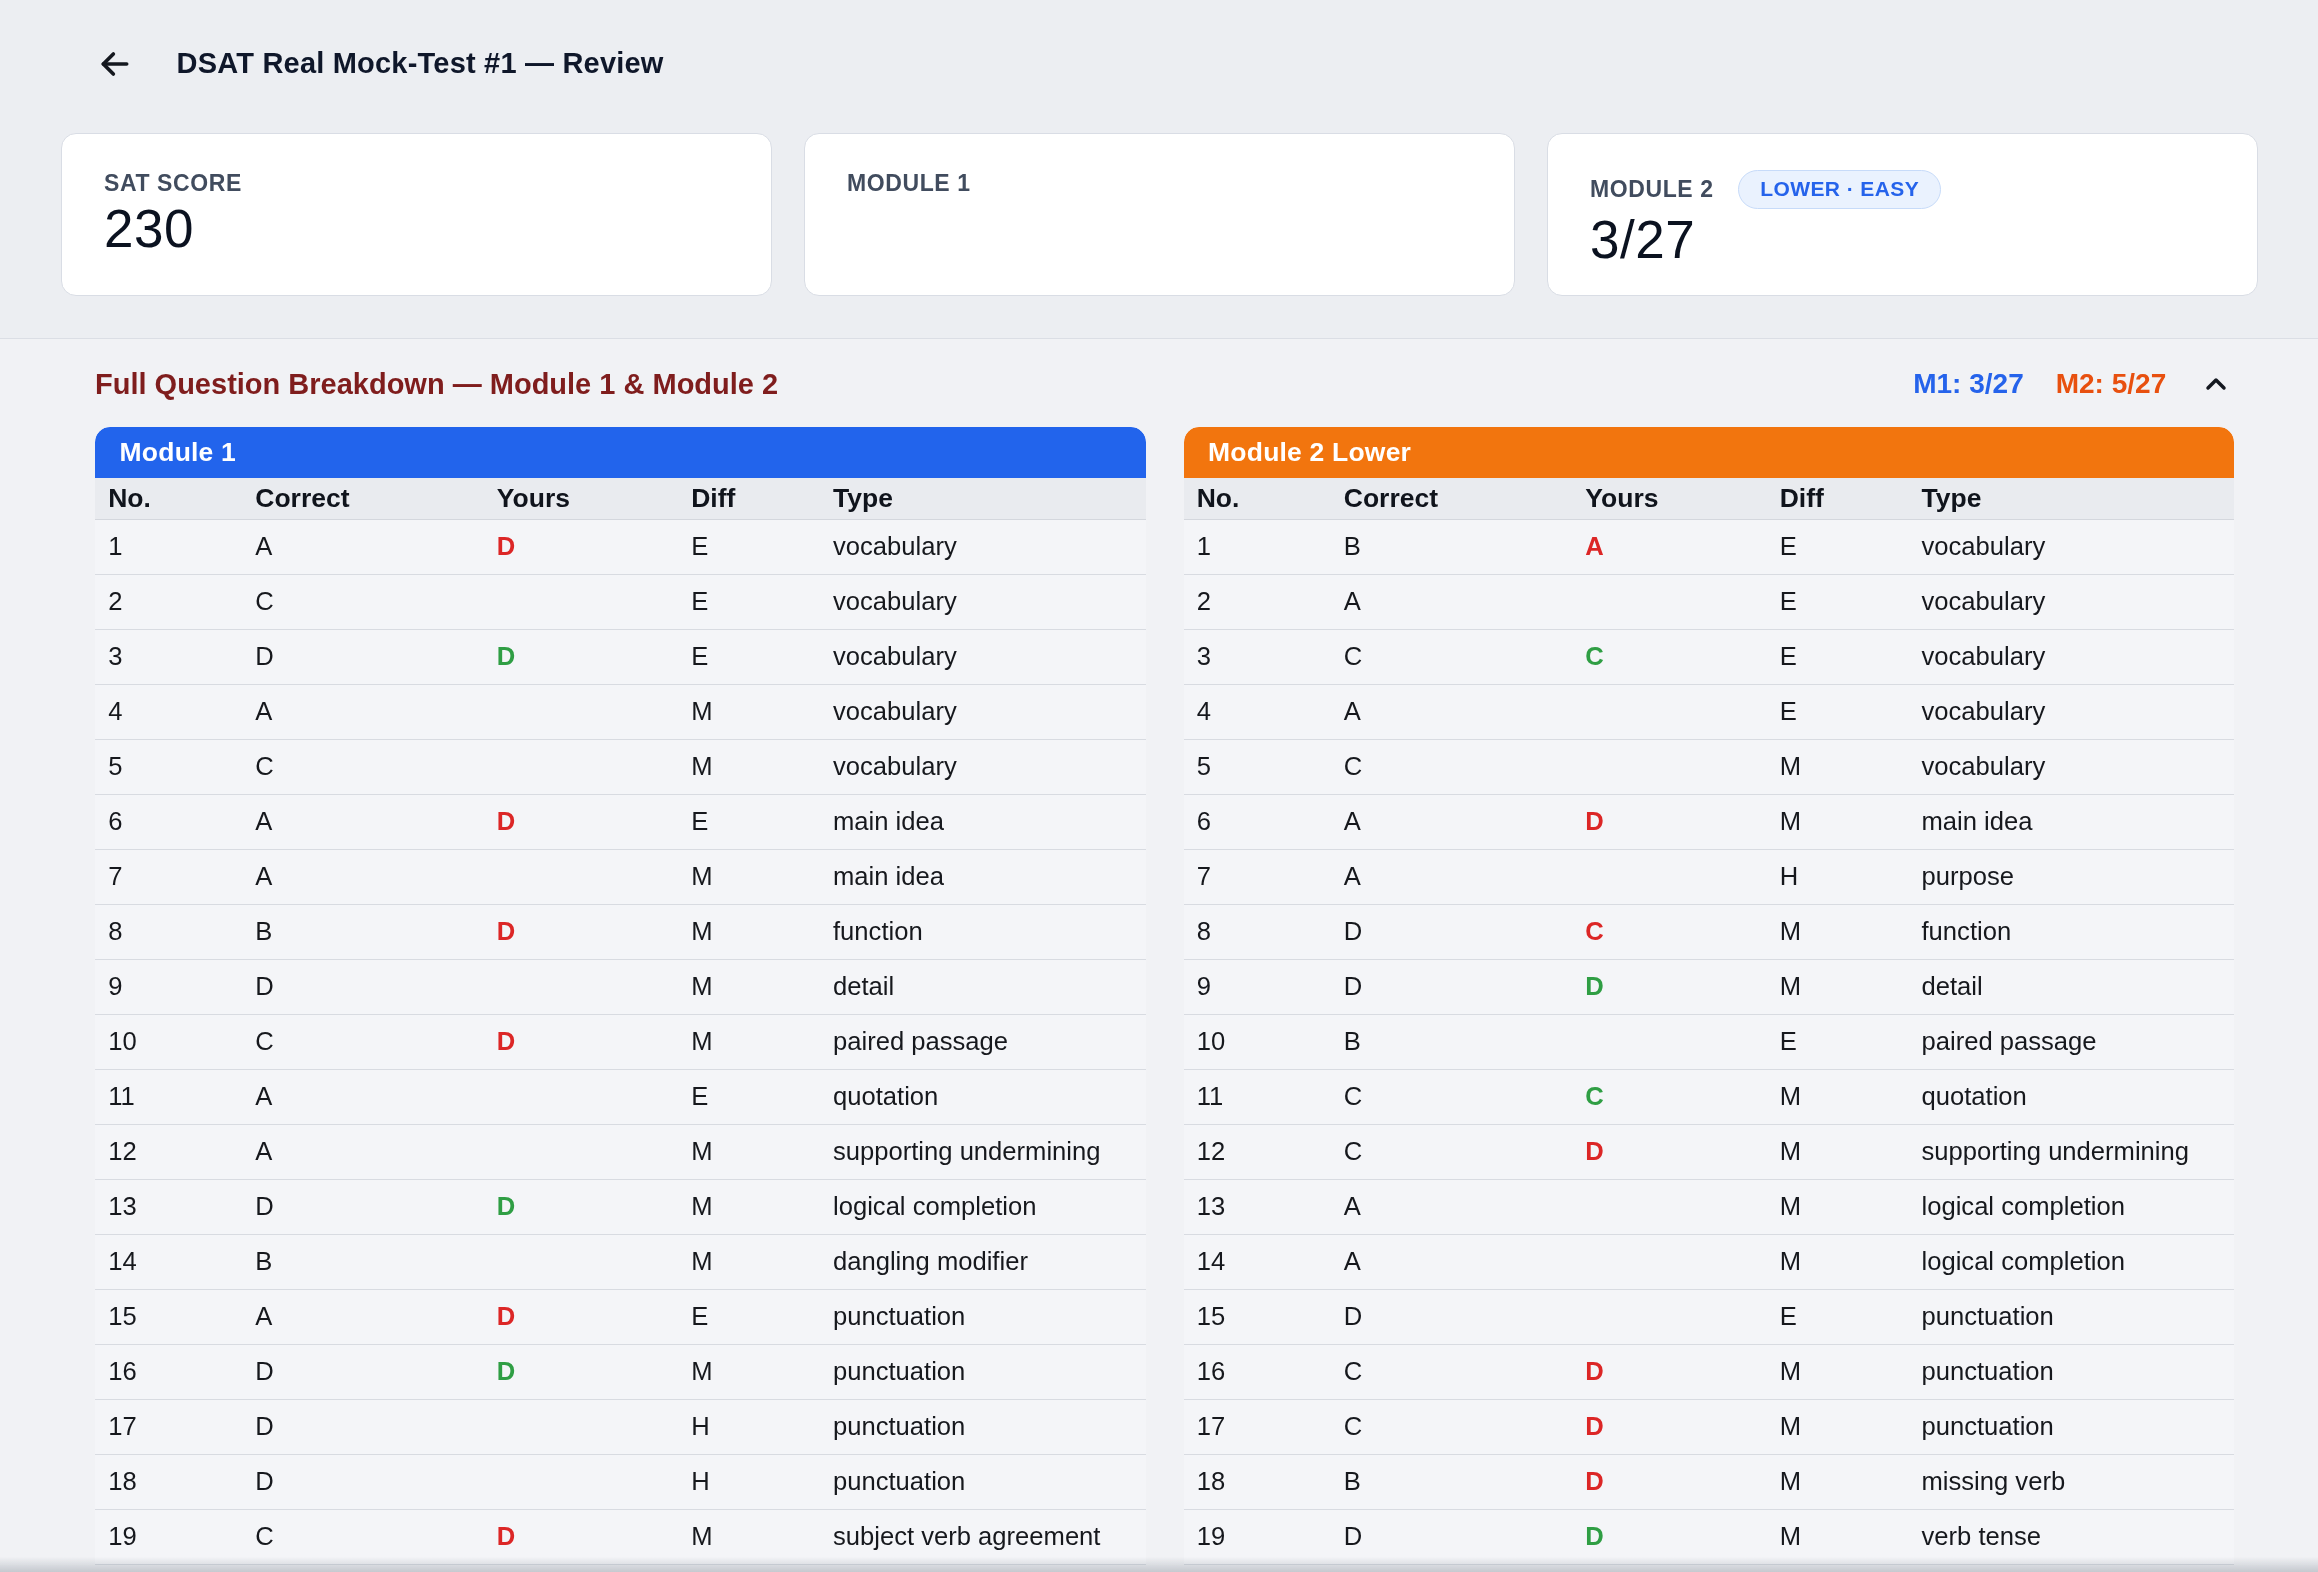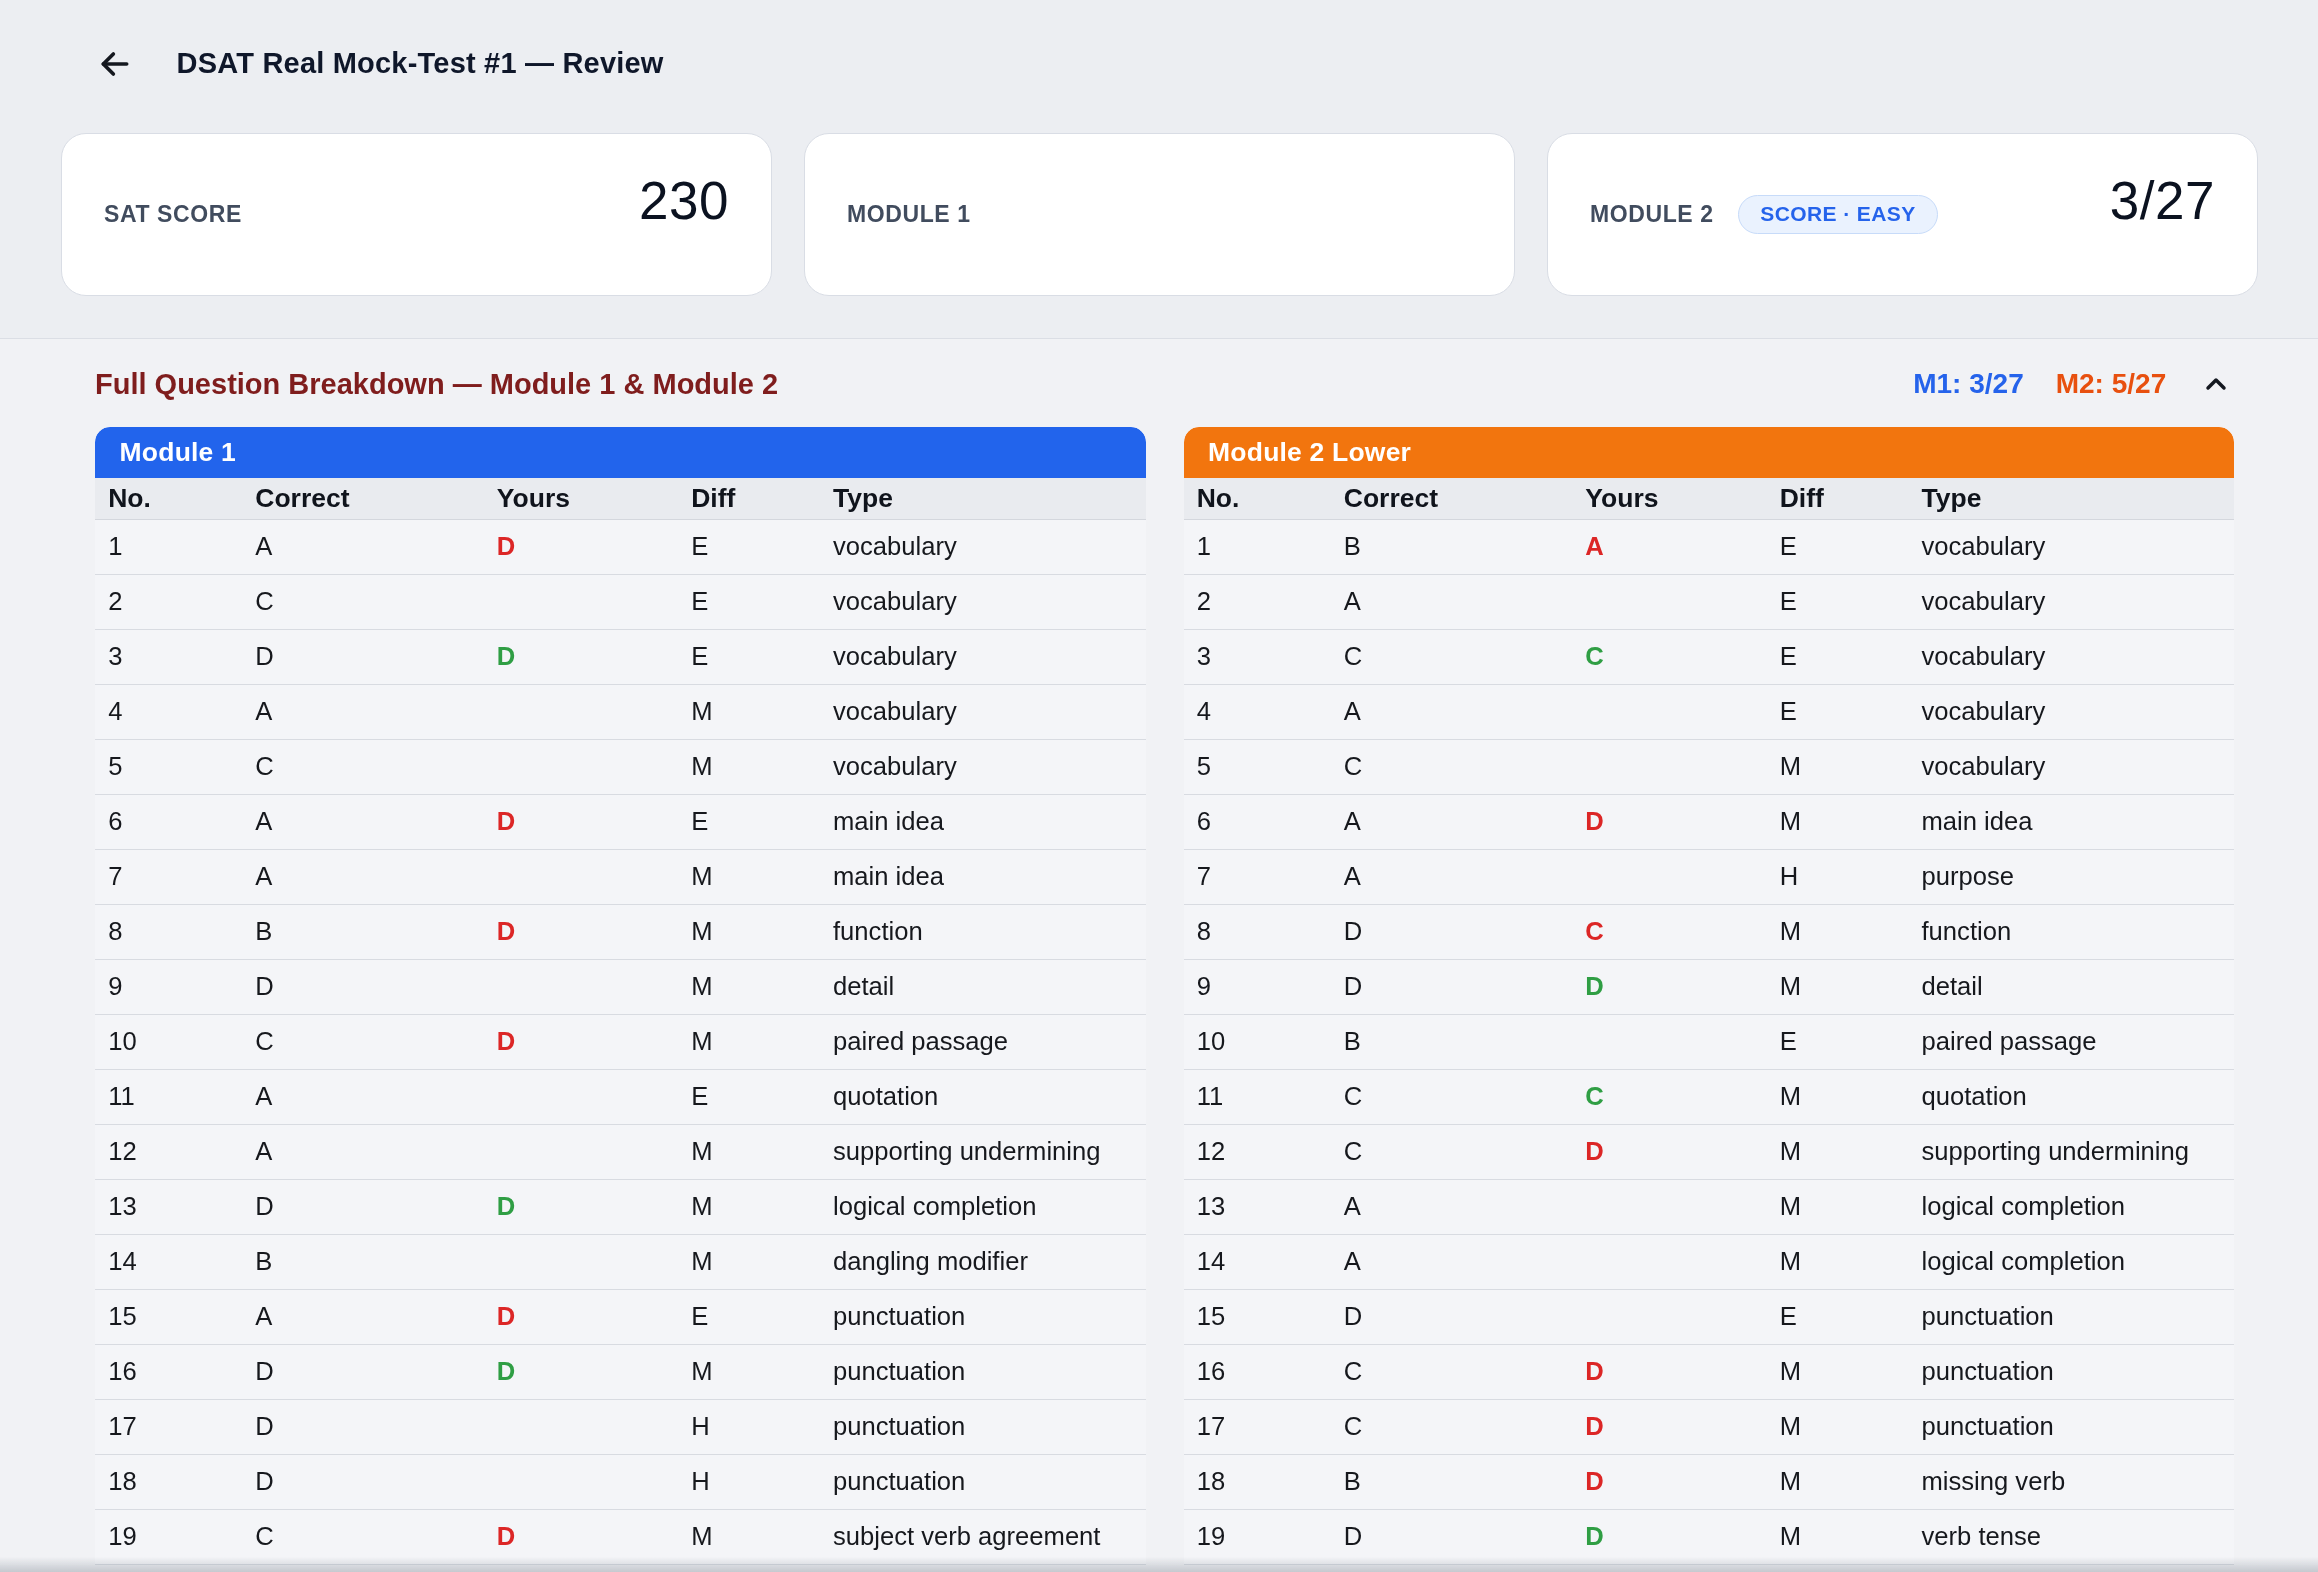"SAT SCORE" .card { border-radius: 25px -> 15px; flex-direction: none -> column }
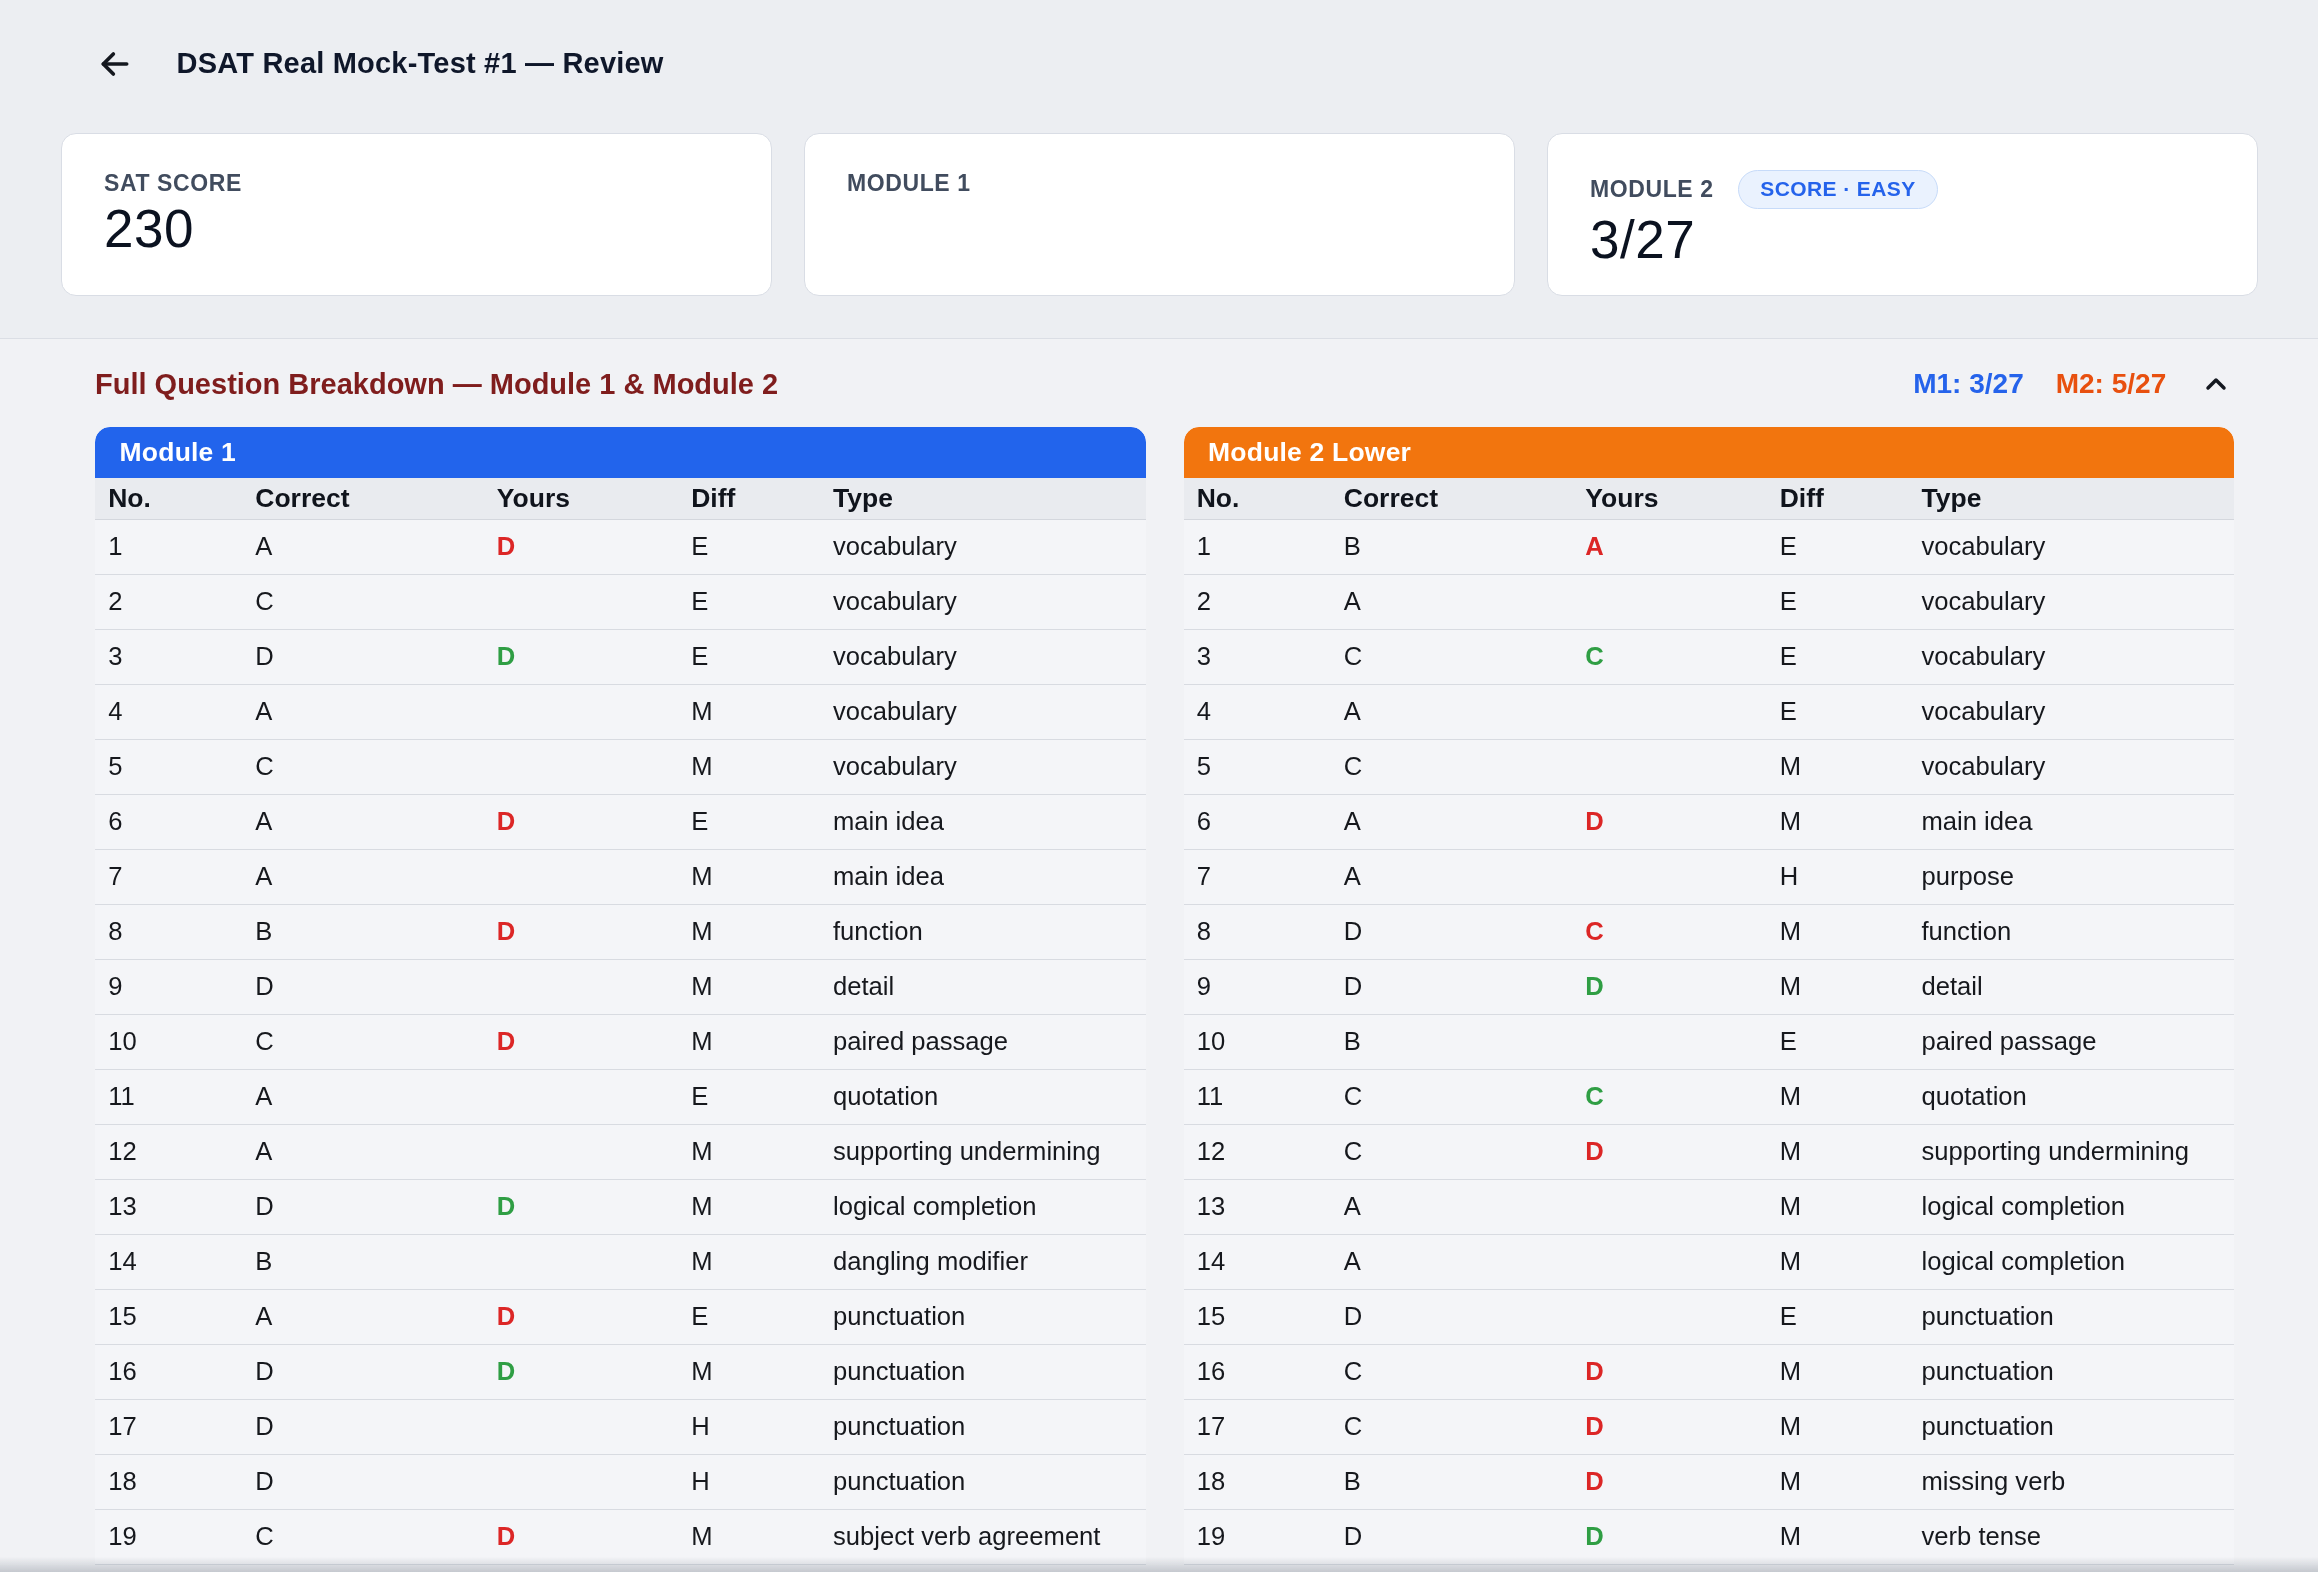"SCORE · EASY" div.badge { text: SCORE -> LOWER }
